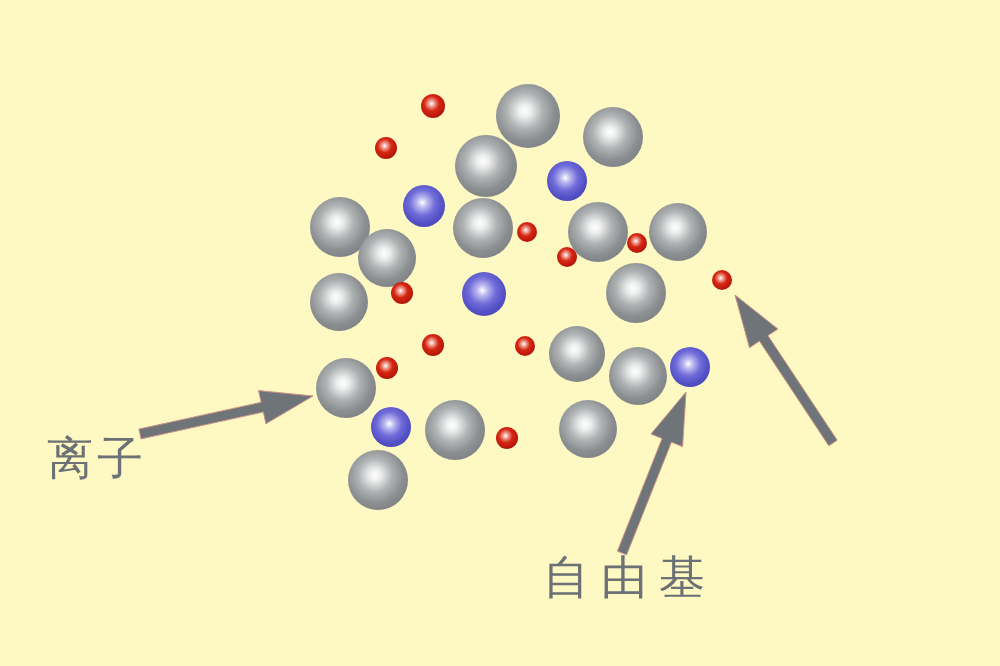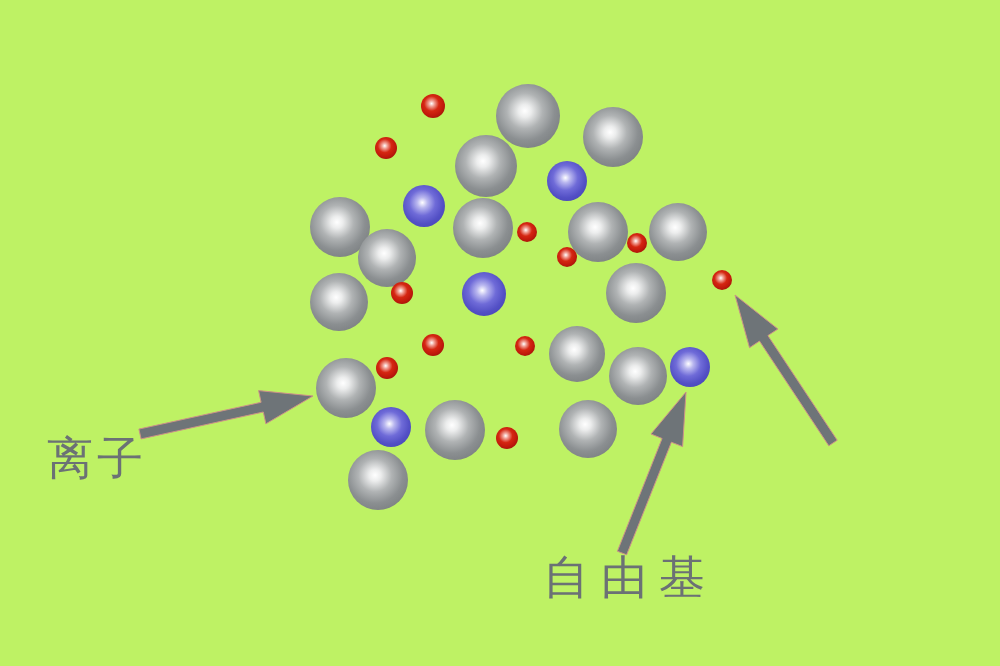"离子" #stage { background: #bef264 -> #fef9c3 }
